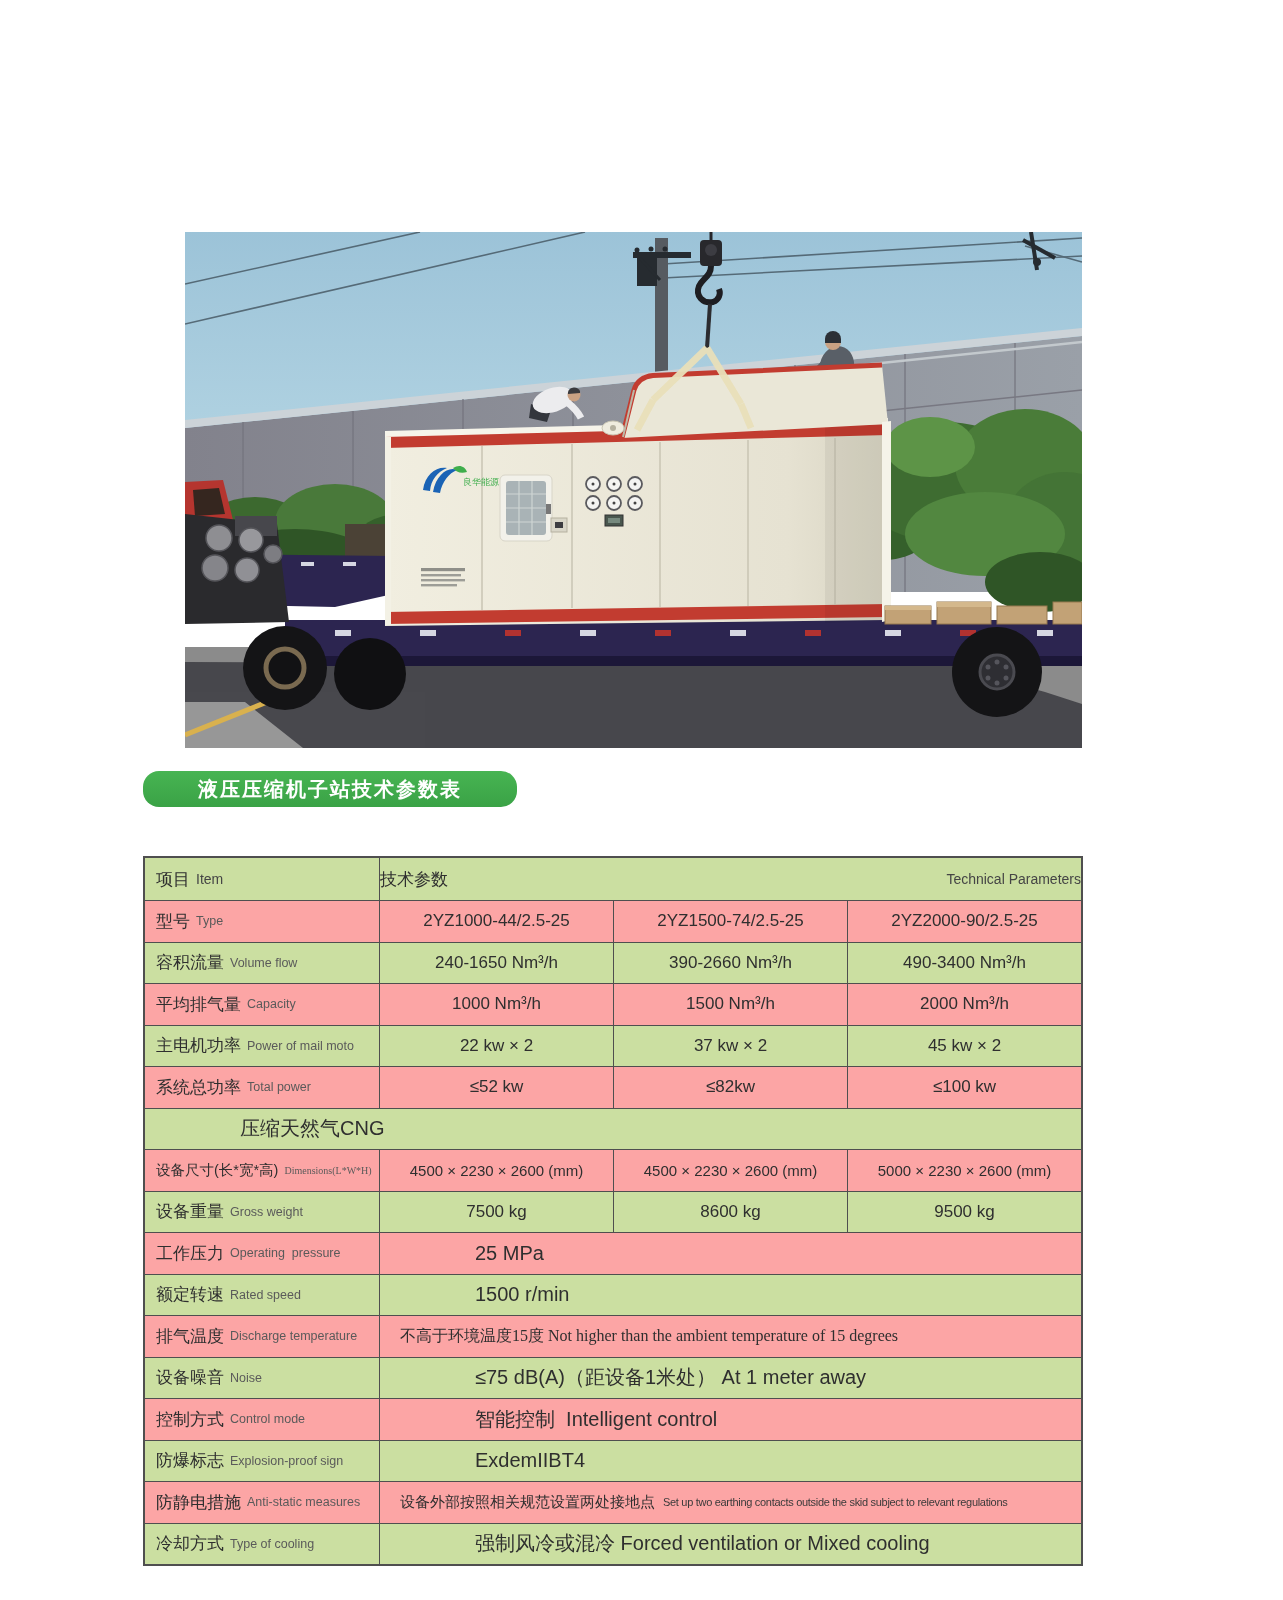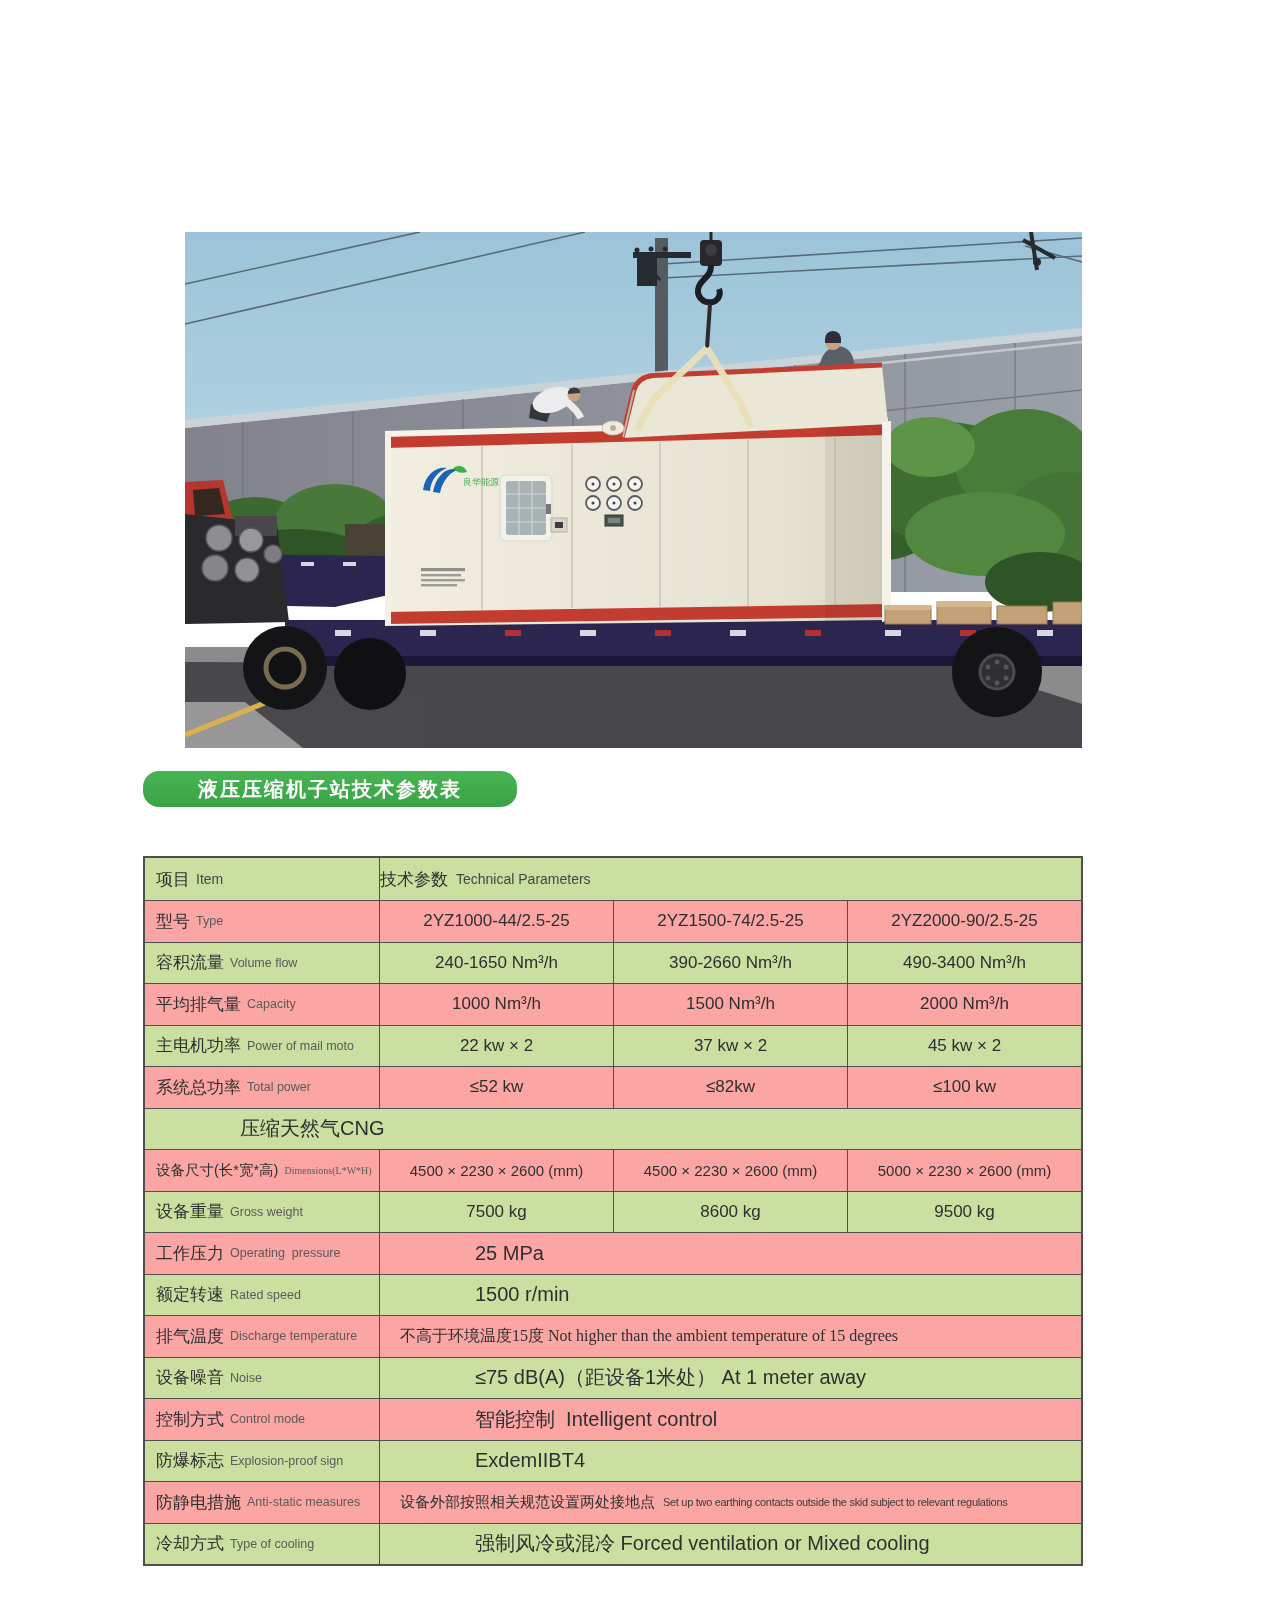"技术参数" .hval { justify-content: flex-start -> space-between }
